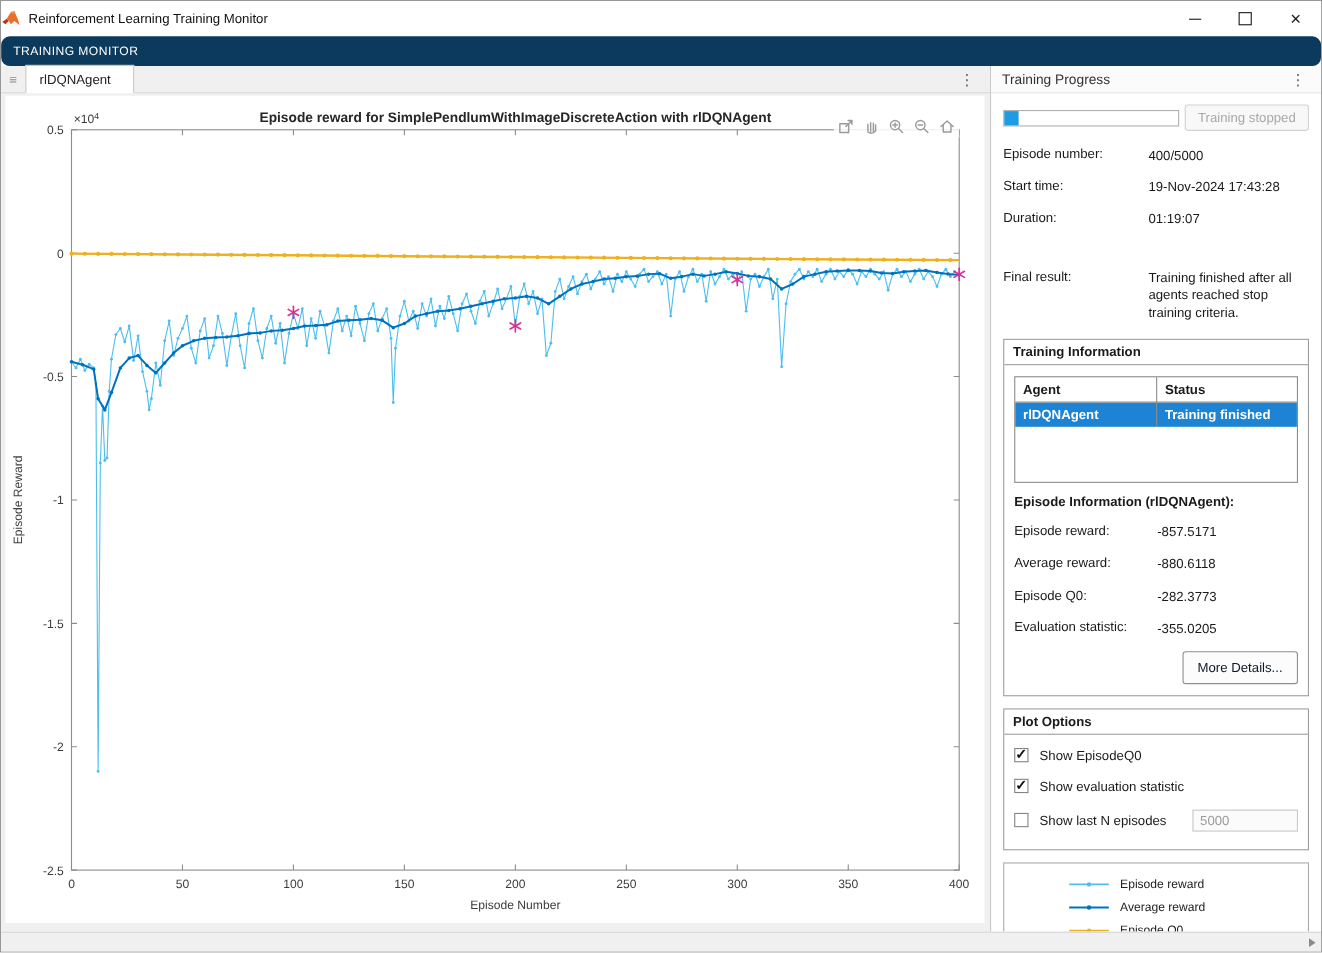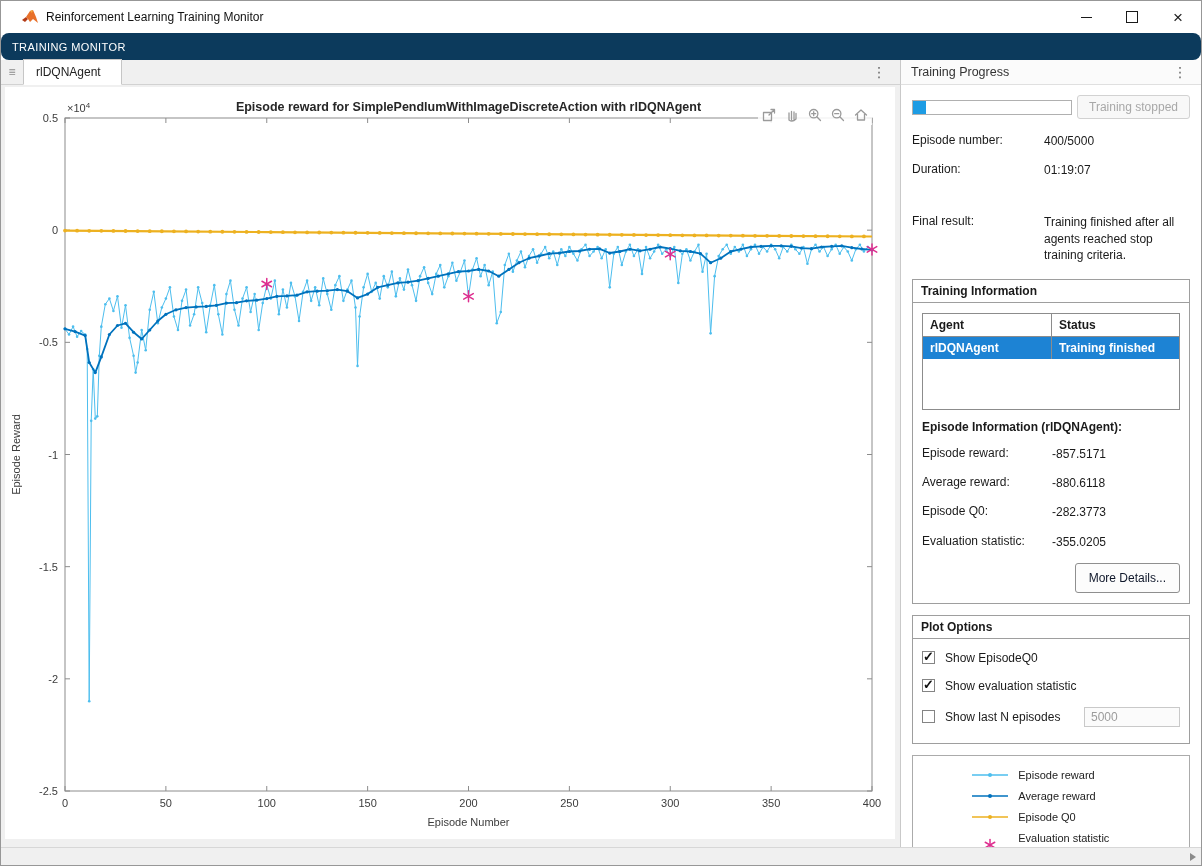"Reinforcement Learning Training Monitor" .titlebar { padding-left: 20px -> 0 }
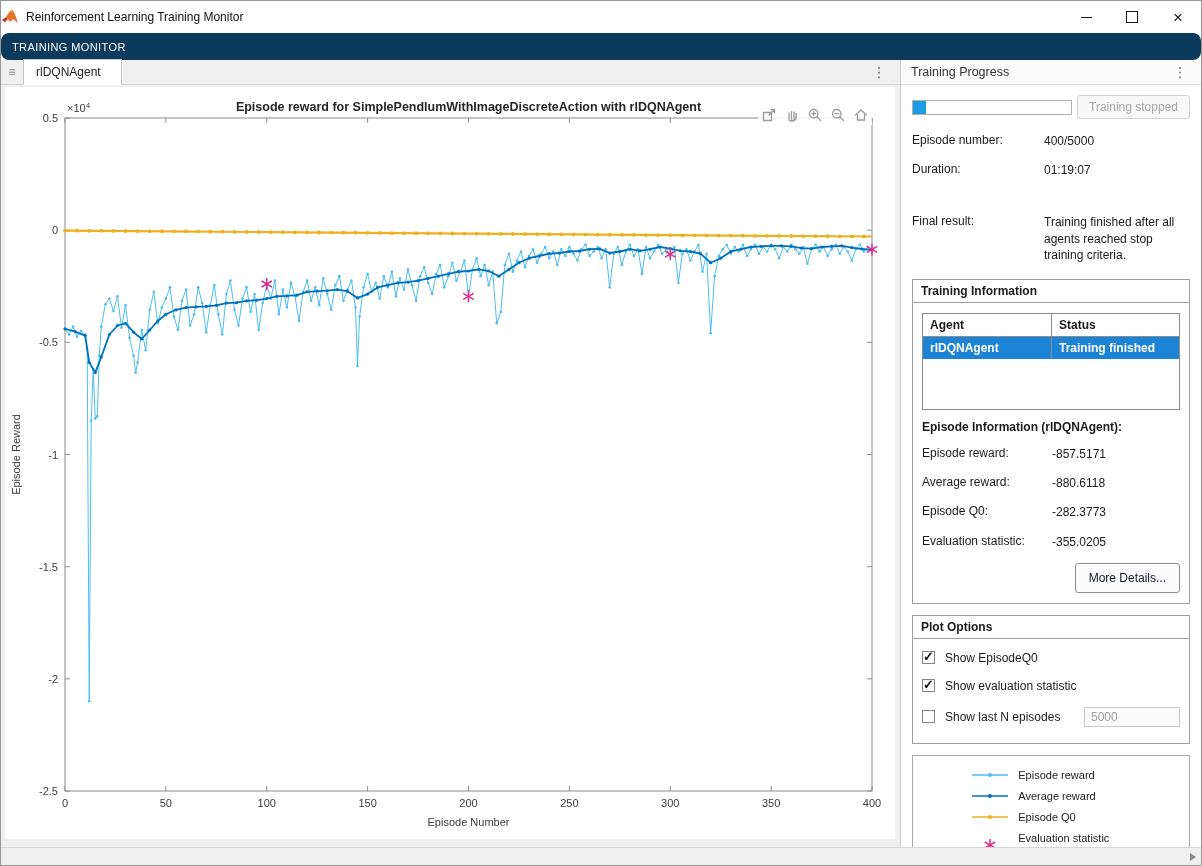"Start time:" div.kv { html: none -> <div> <span>Start time:</span> <span>19-Nov-2024 17:43:28</span> </div> }
